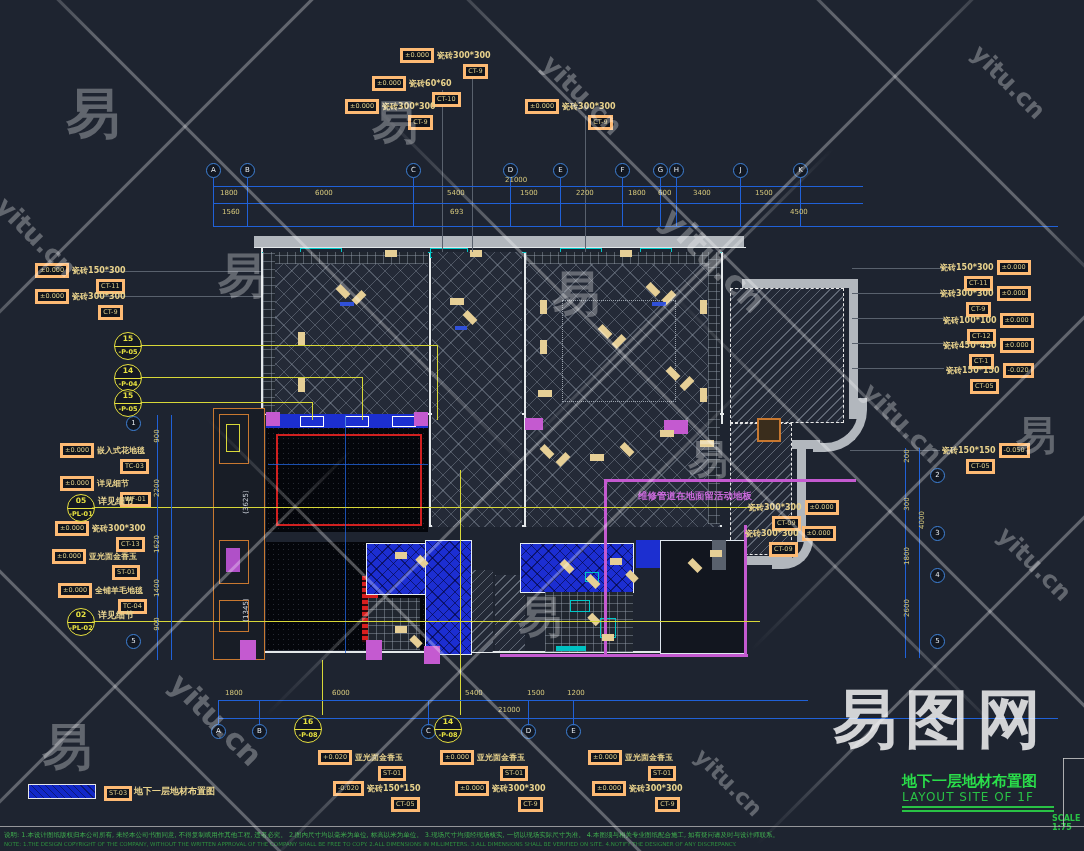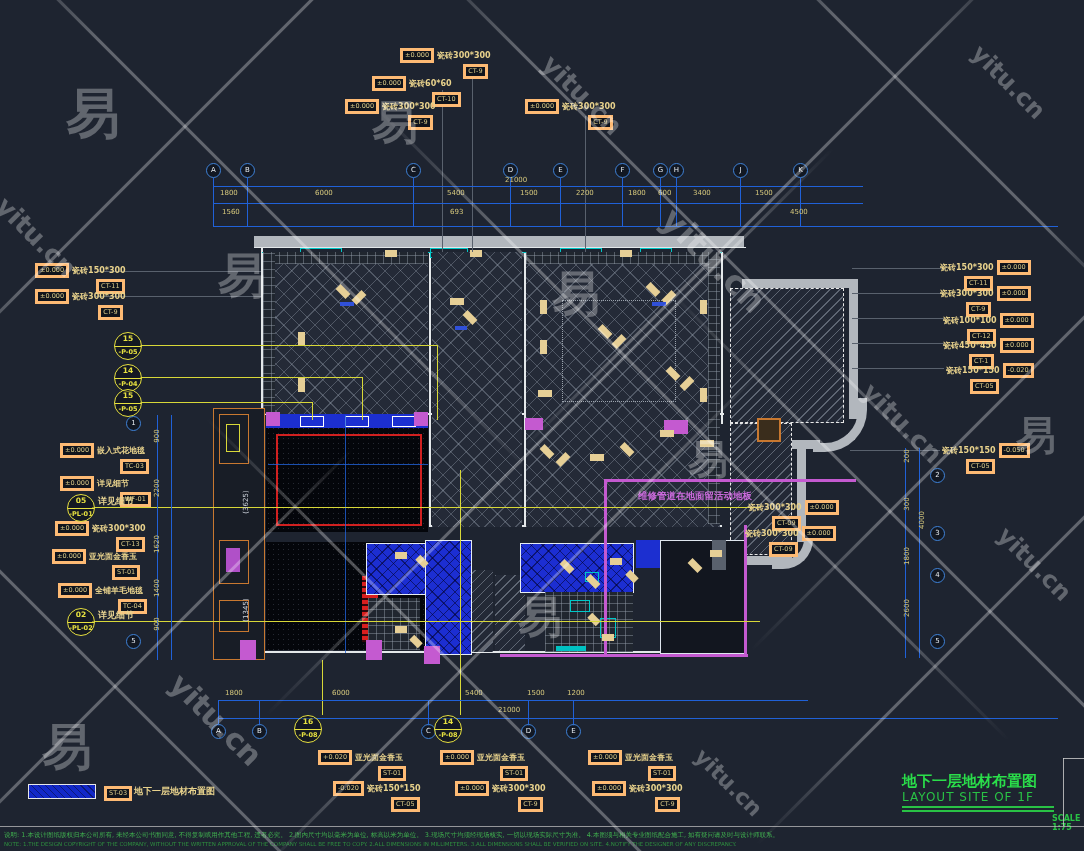"易图网" span.abs { html: none -> <span>易图网</span> }
